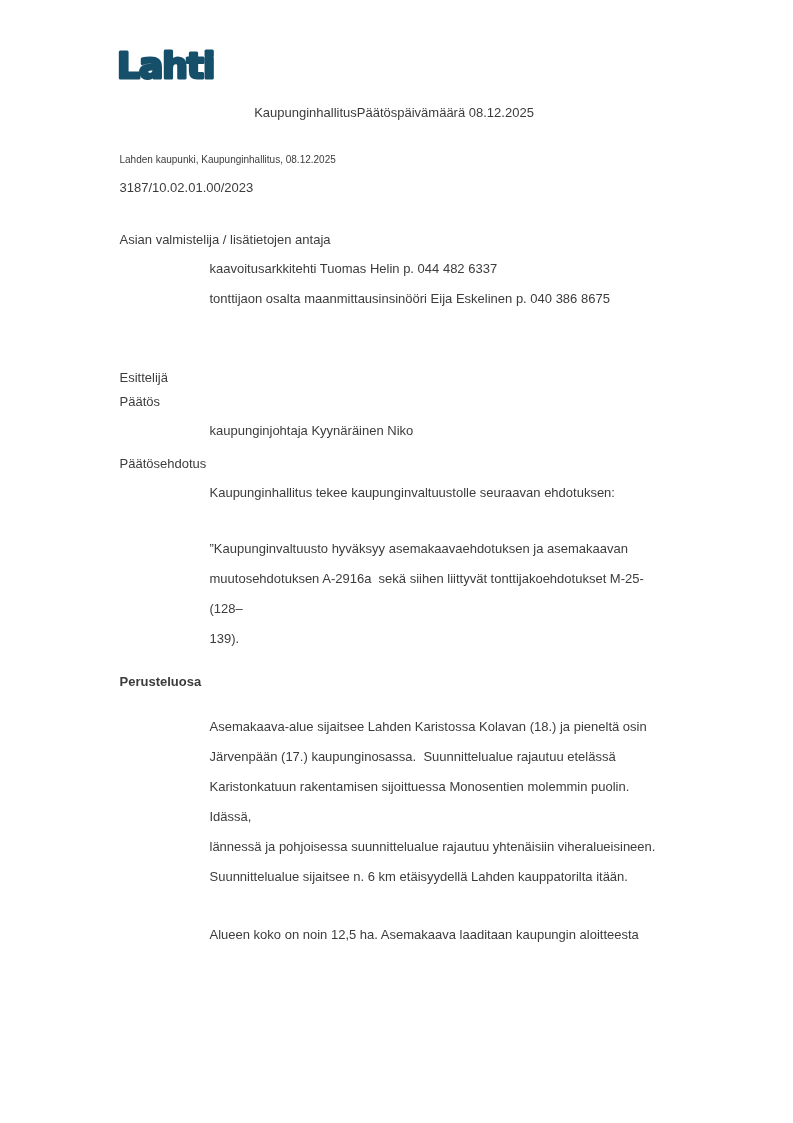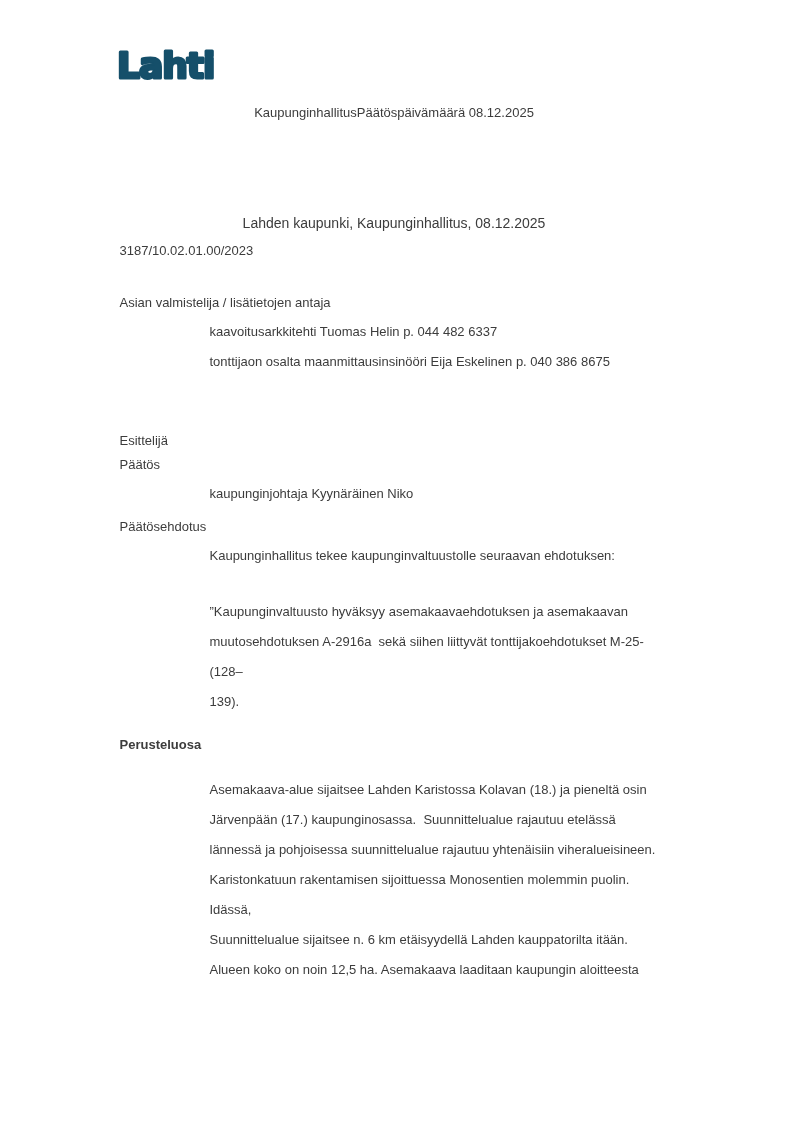"Lahden kaupunki, Kaupunginhallitus," .intro { font-size: 14px -> 10px; margin: 94px 0 0 0 -> 31px 0 0 0; text-align: center -> none }
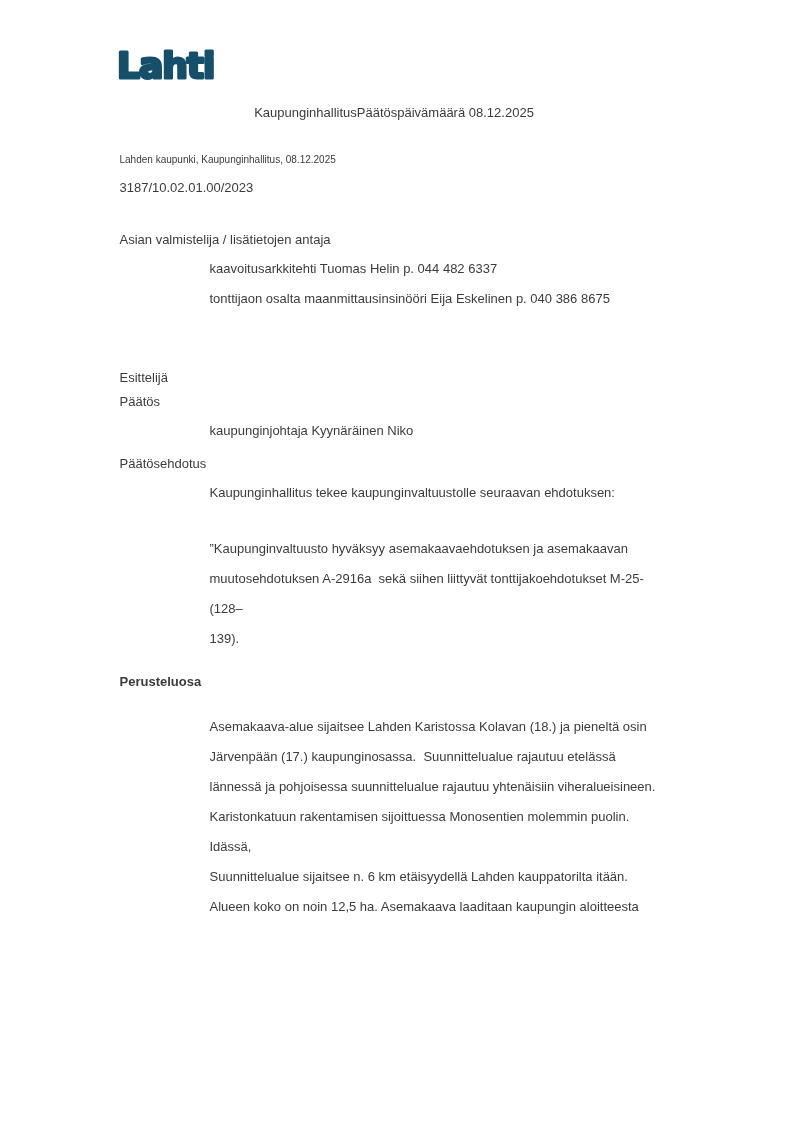"lännessä ja pohjoisessa suunnittelualue" div.bline { order: before "Karistonkatuun rakentamisen sijoittuessa" -> after "Karistonkatuun rakentamisen sijoittuessa" }
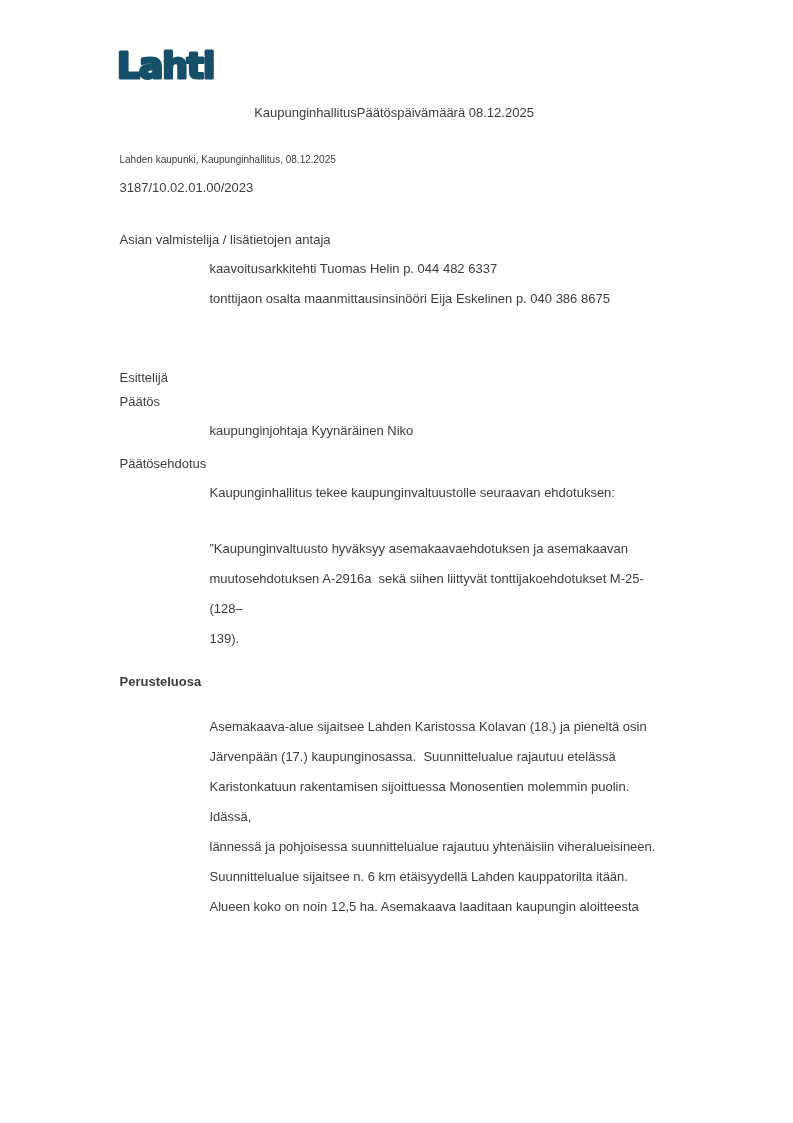"Alueen koko on noin 12,5" .mt12 { margin-top: 0 -> 28px }
